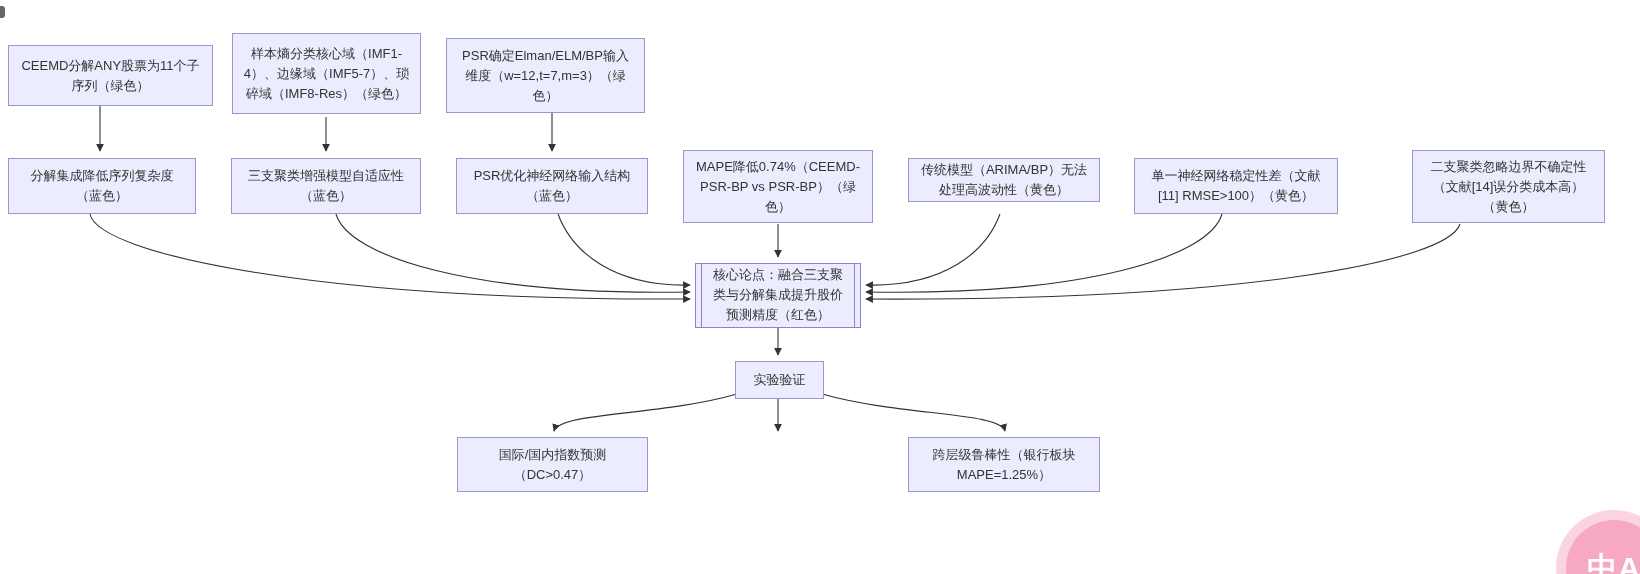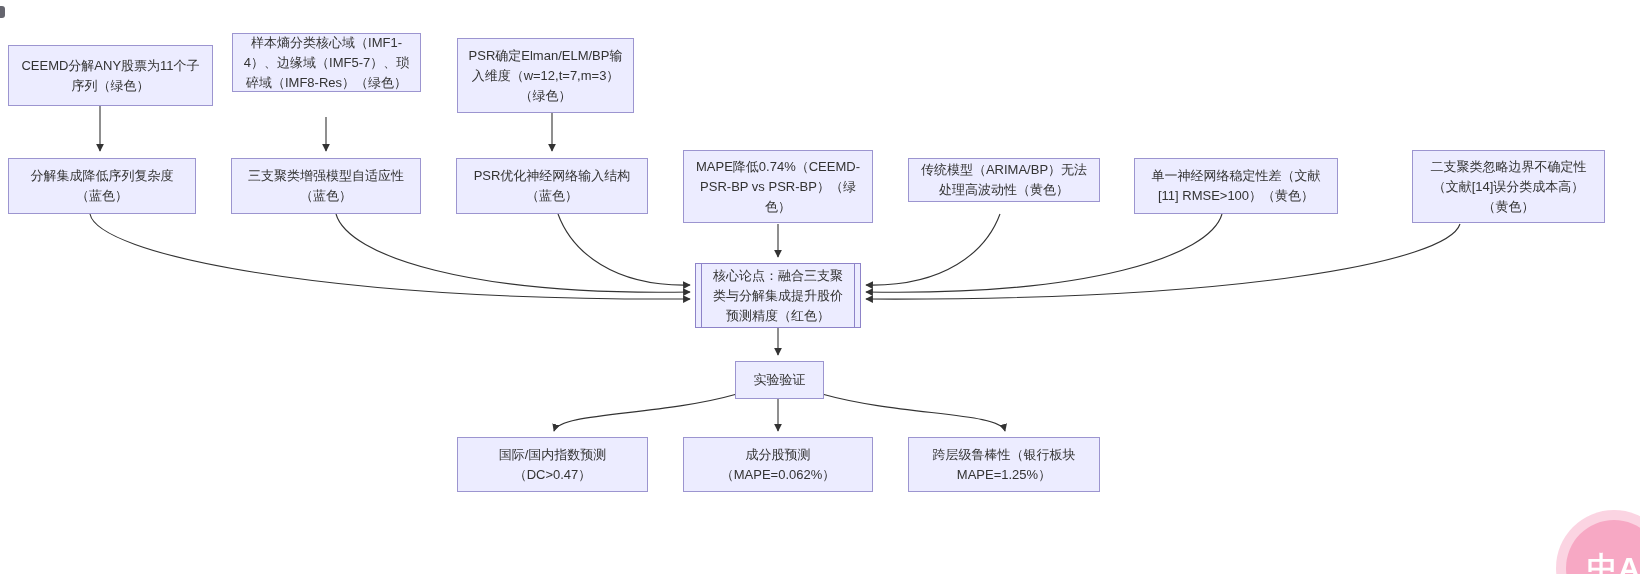"样本熵分类核心域（IMF1-4）、边缘域（IMF5-7）、琐碎域（IMF8-Re" div.node { height: 59px -> 81px }
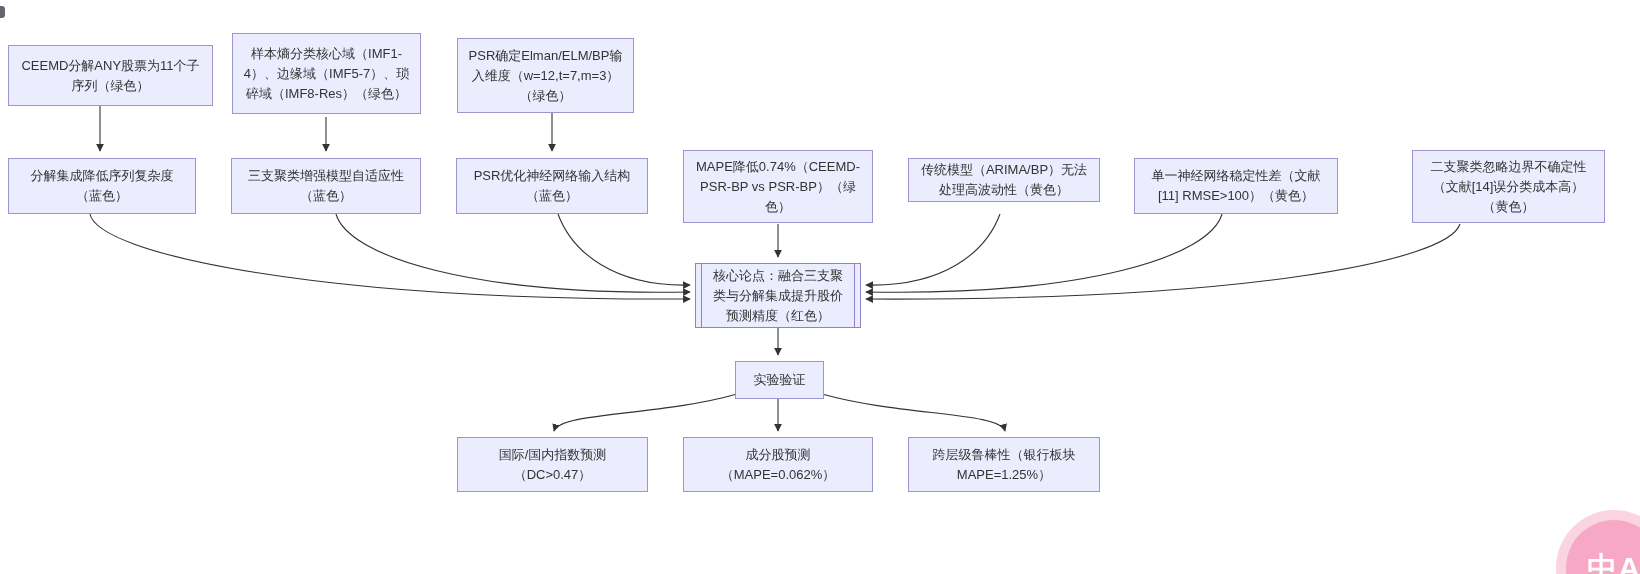"PSR确定Elman/ELM/BP输入维度（w=12,t=7,m=3）（绿色）" div.node { left: 457px -> 446px; width: 177px -> 199px }
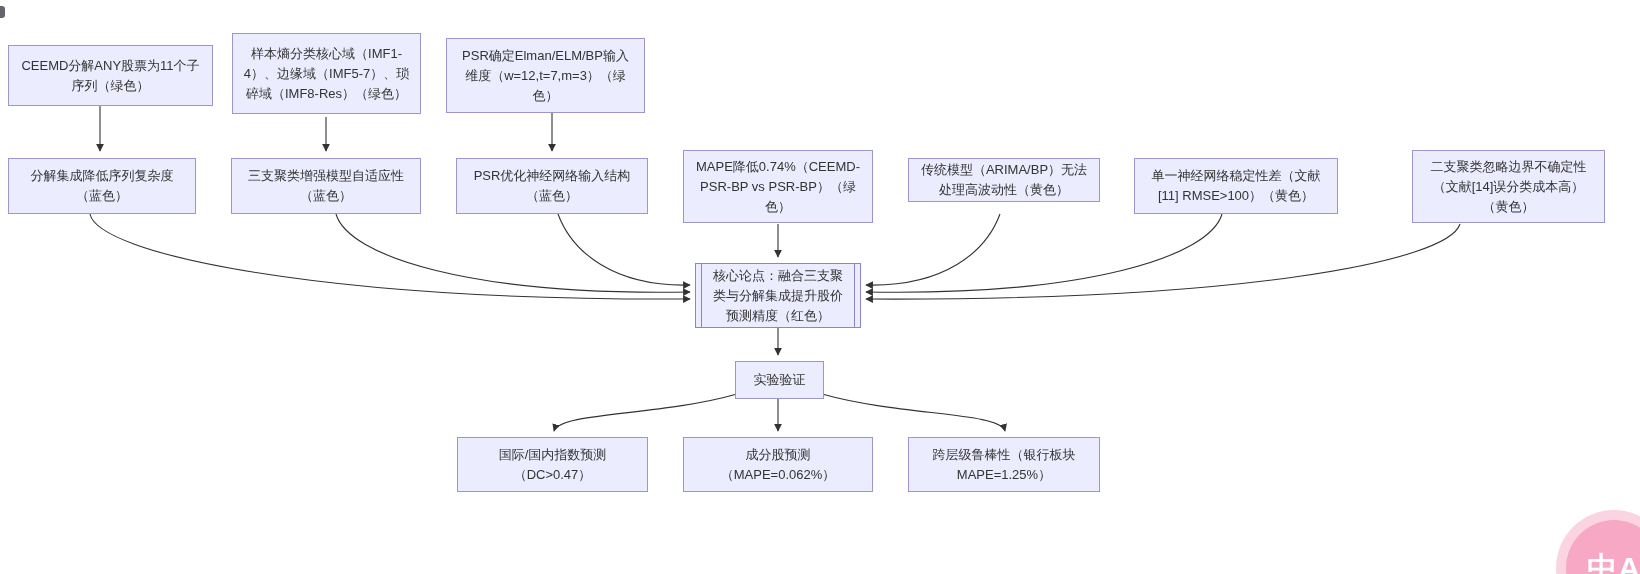"核心论点：融合三支聚类与分解集成提升股价预测精度（红色）" .node.subroutine { font-family: none -> Liberation Mono, monospace }
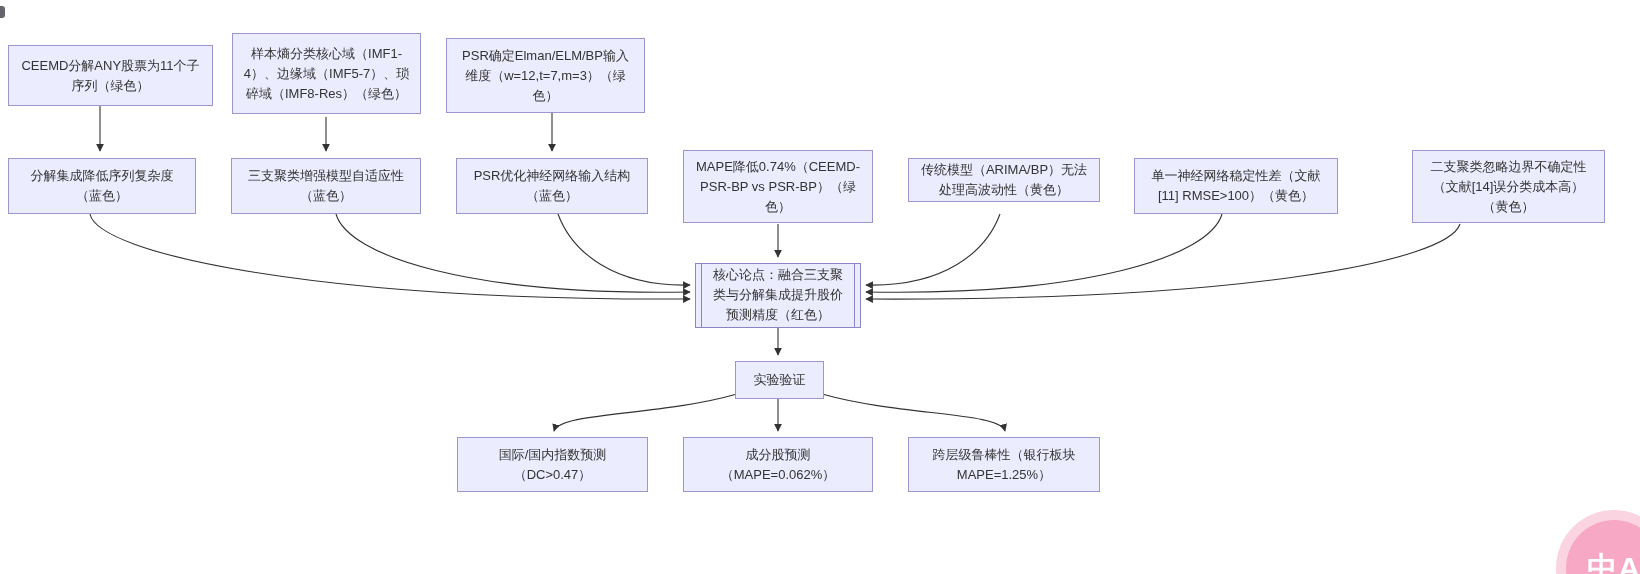"成分股预测（MAPE=0.062%）" div.node { html: <div> <span>成分股预测（MAPE=0.062%）</span> </div> -> none }
